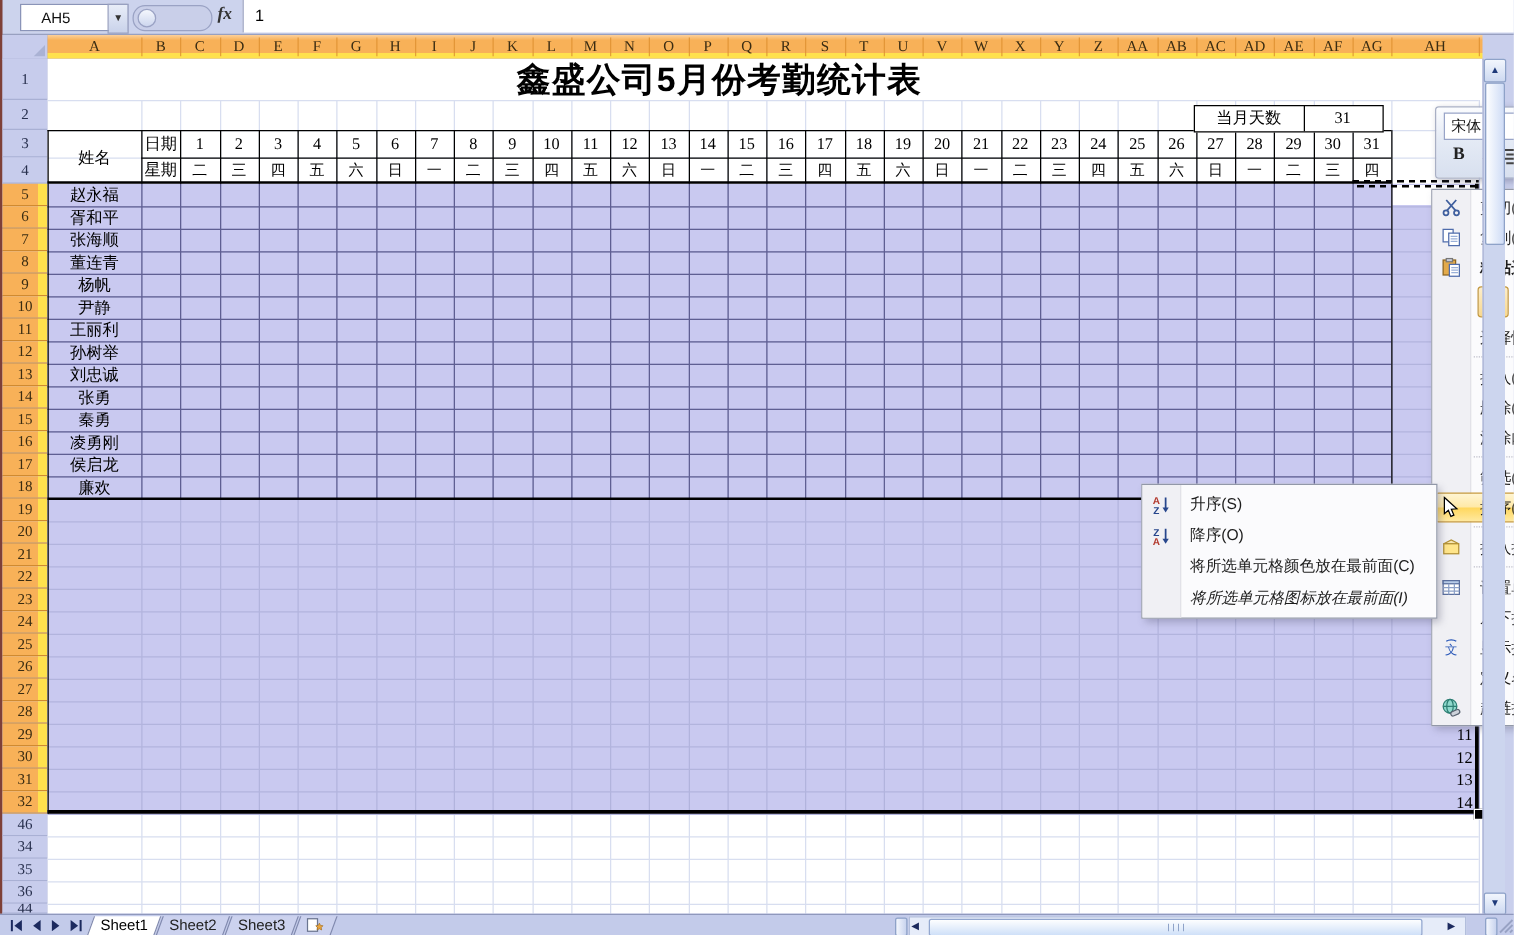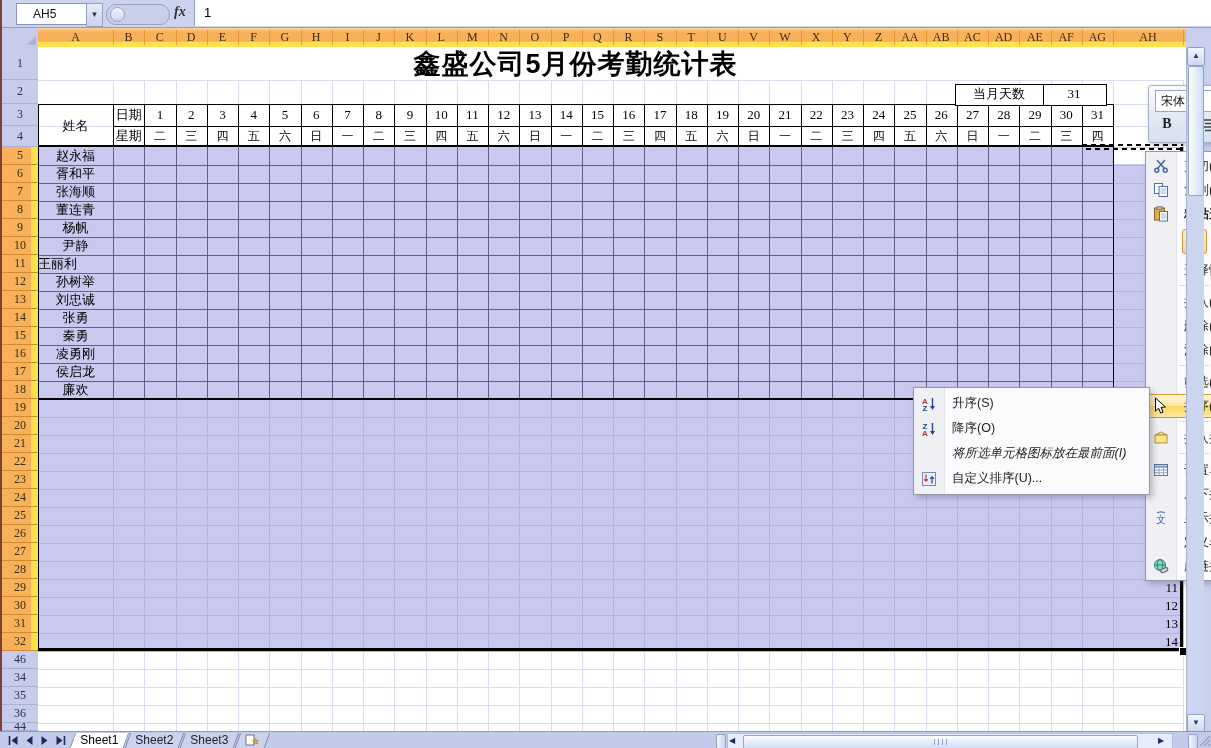"王丽利" div { text-align: left -> center }
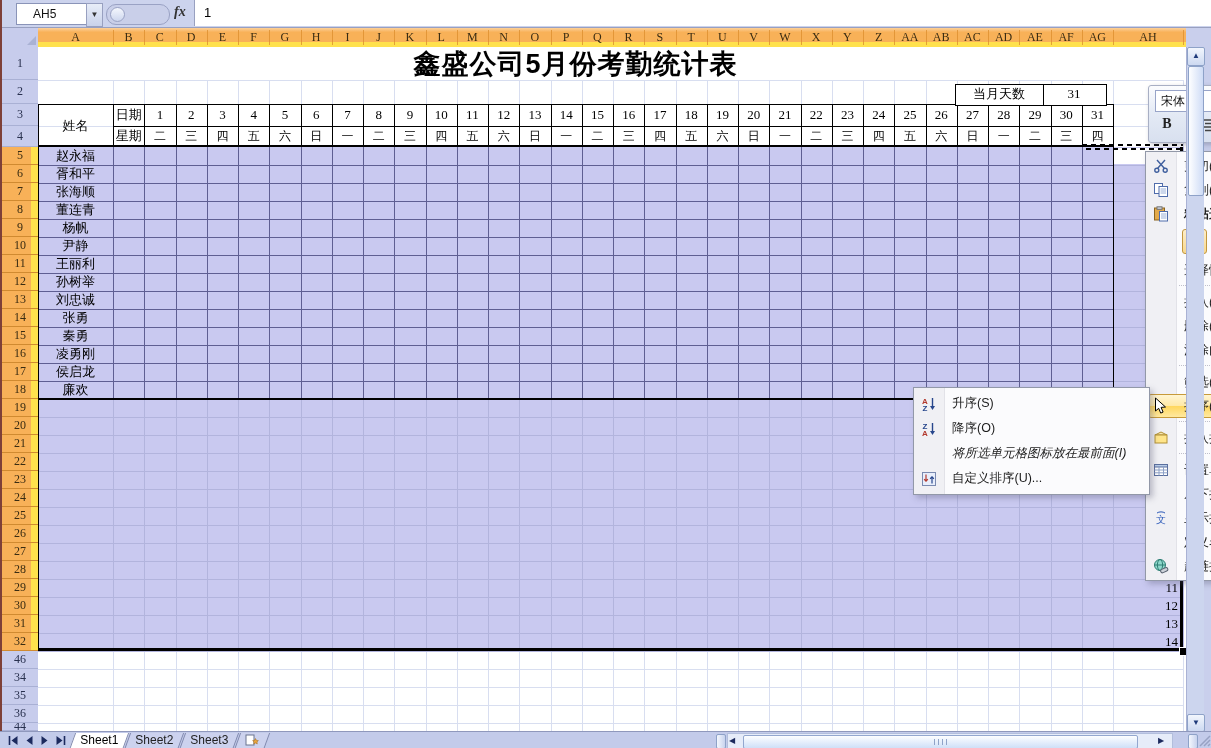"将所选单元格颜色放在最前面(C)" div.mi { html: none -> <div> <span>将所选单元格颜色放在最前面(C)</span> </div> }
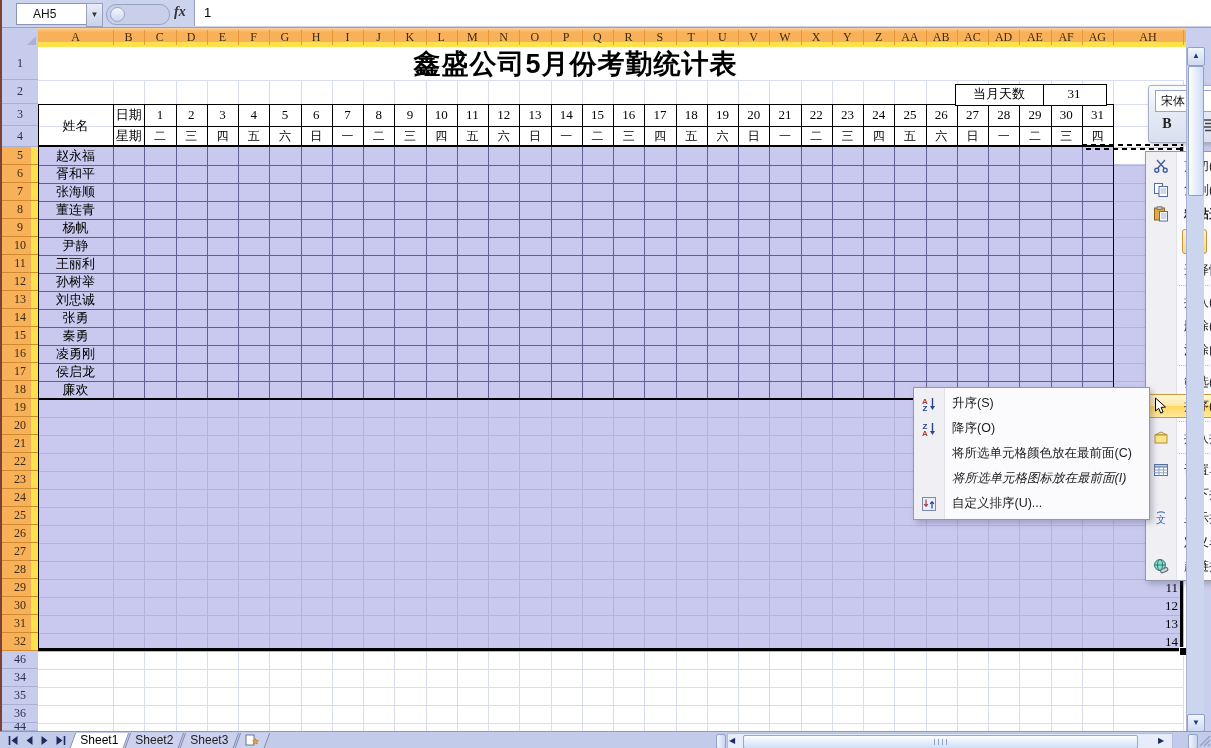"自定义排序(U)..." div.mi { html: <div> <span><svg> <rect></rect> <path></path> <path></path> </svg></span> <span>自定义排序(U)...</span> </div> -> none }
